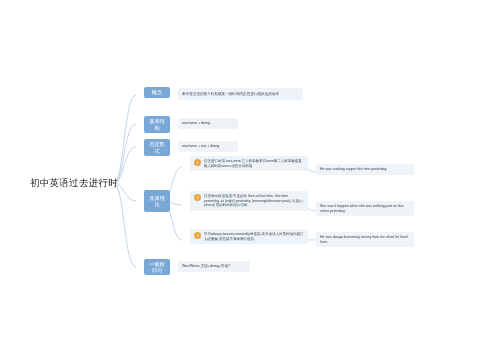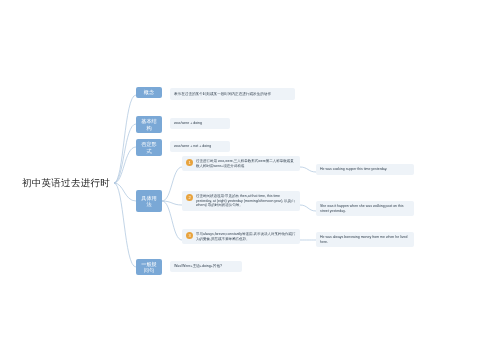"初中英语过去进行时" .node { margin-left: none -> 8px }
